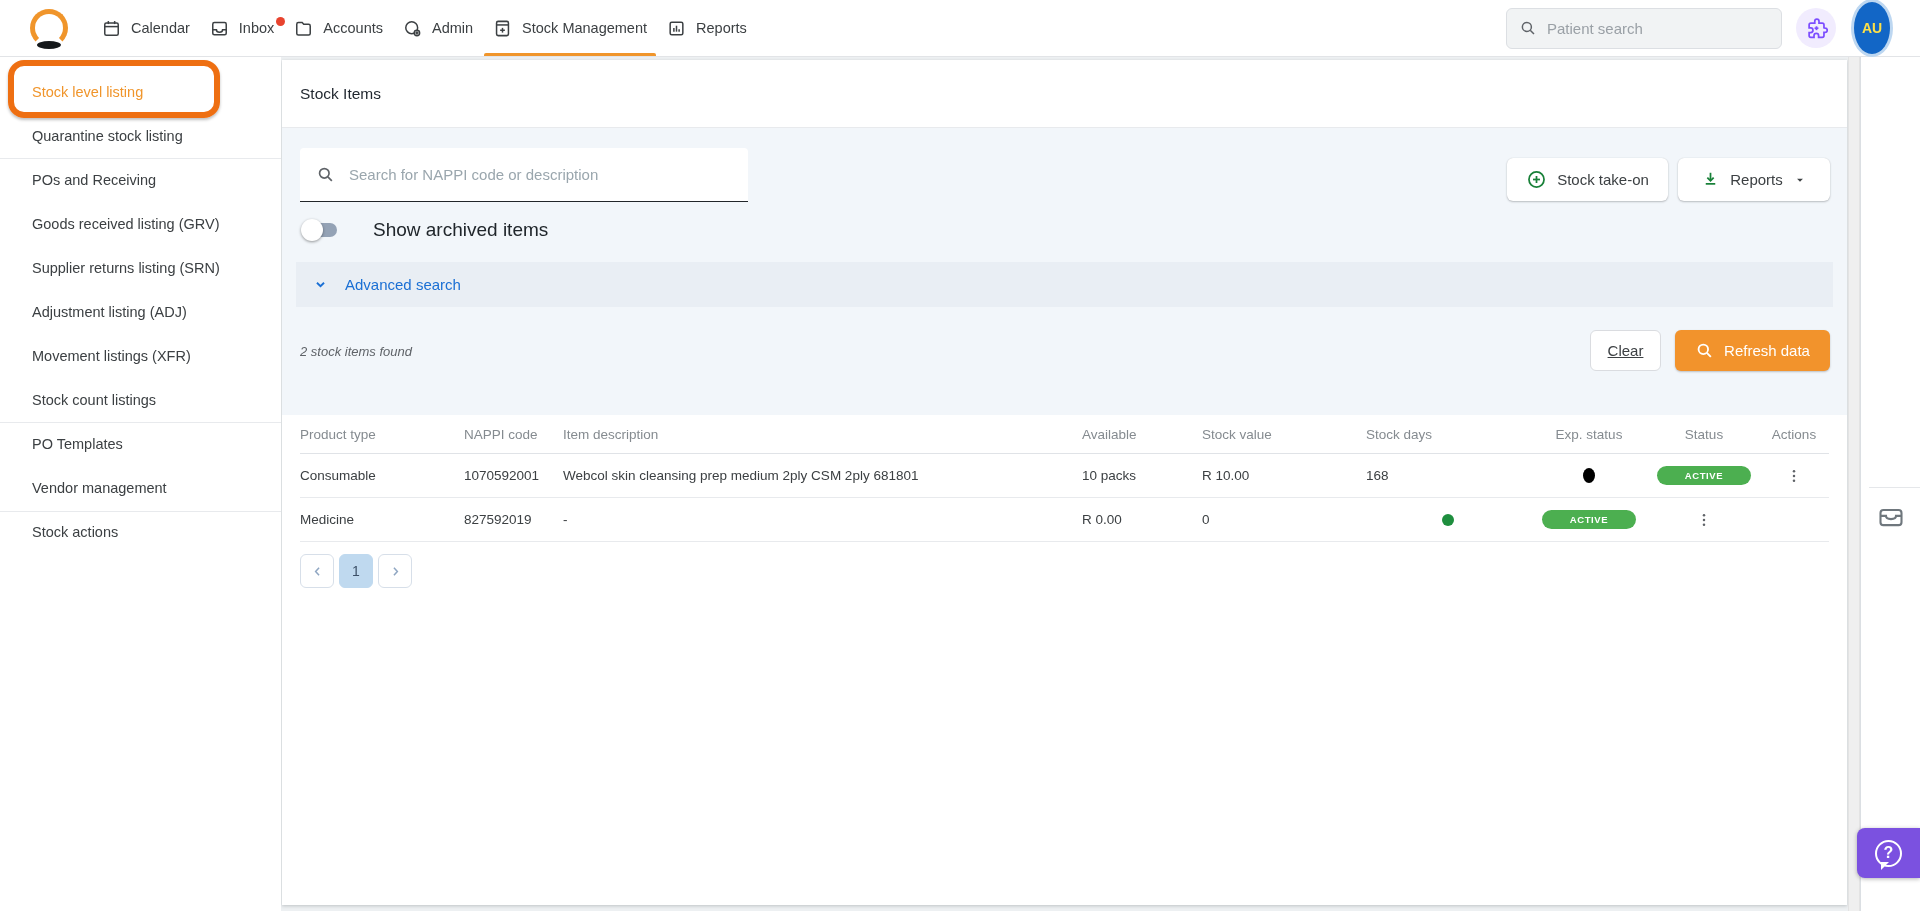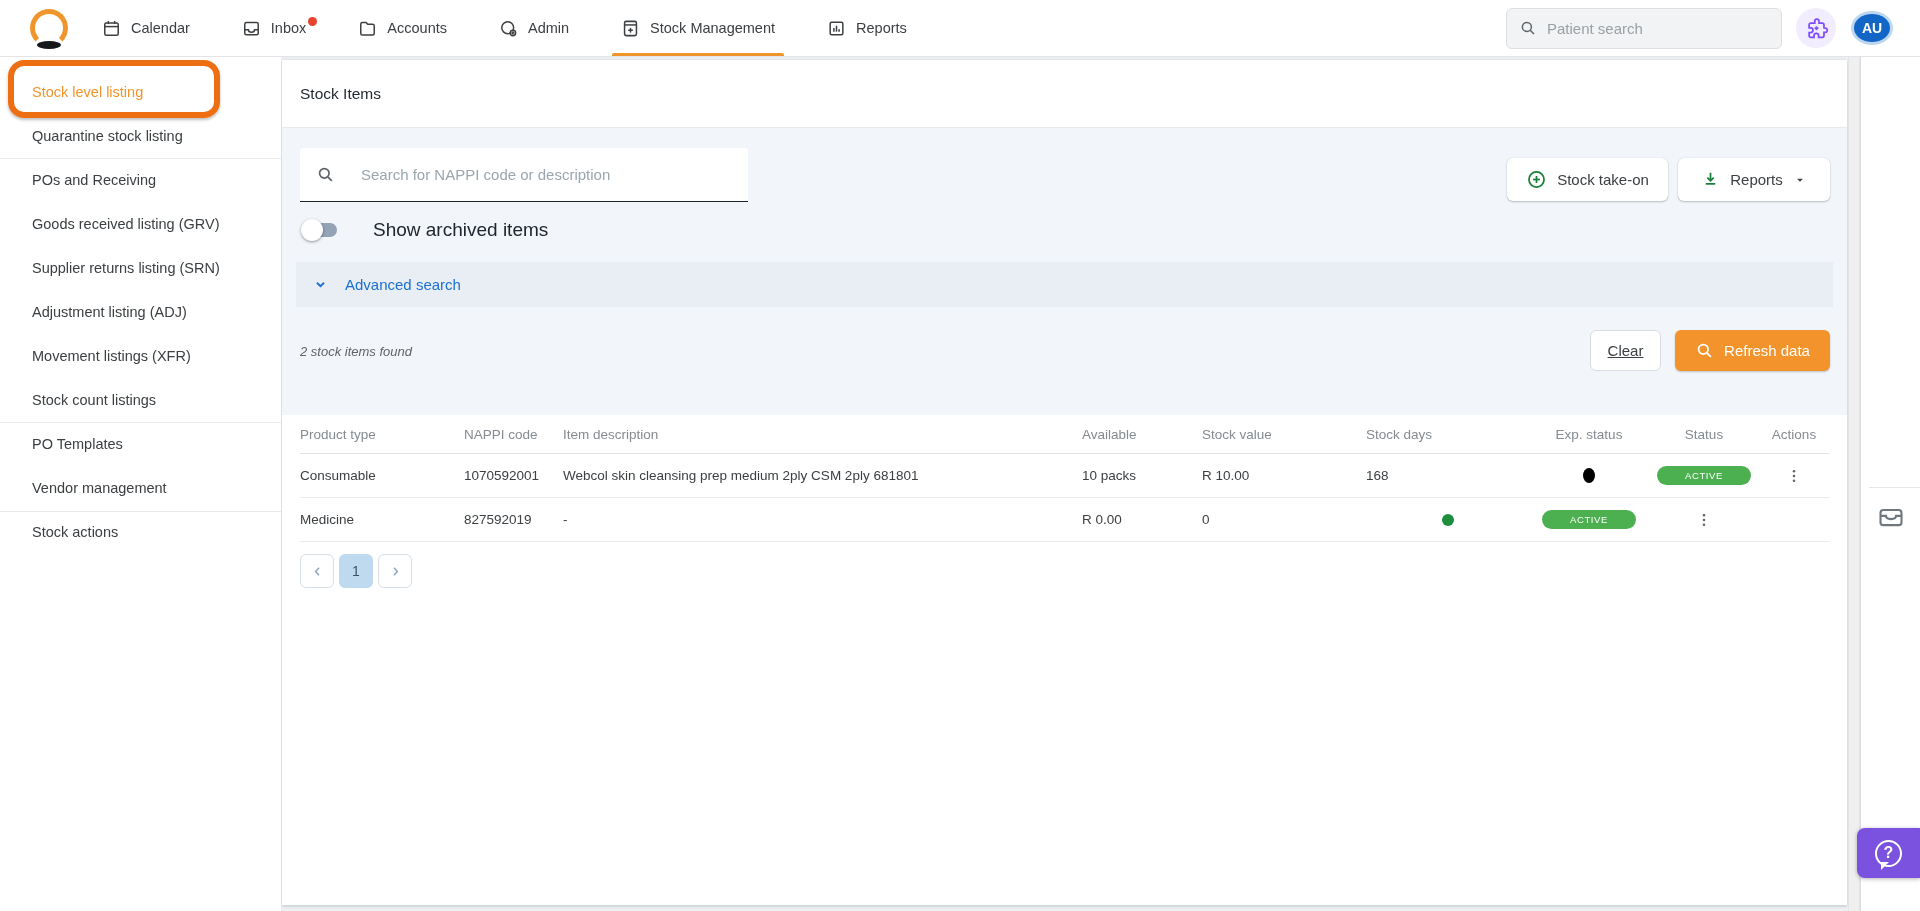"Calendar" .nav { gap: 52px -> 20px }
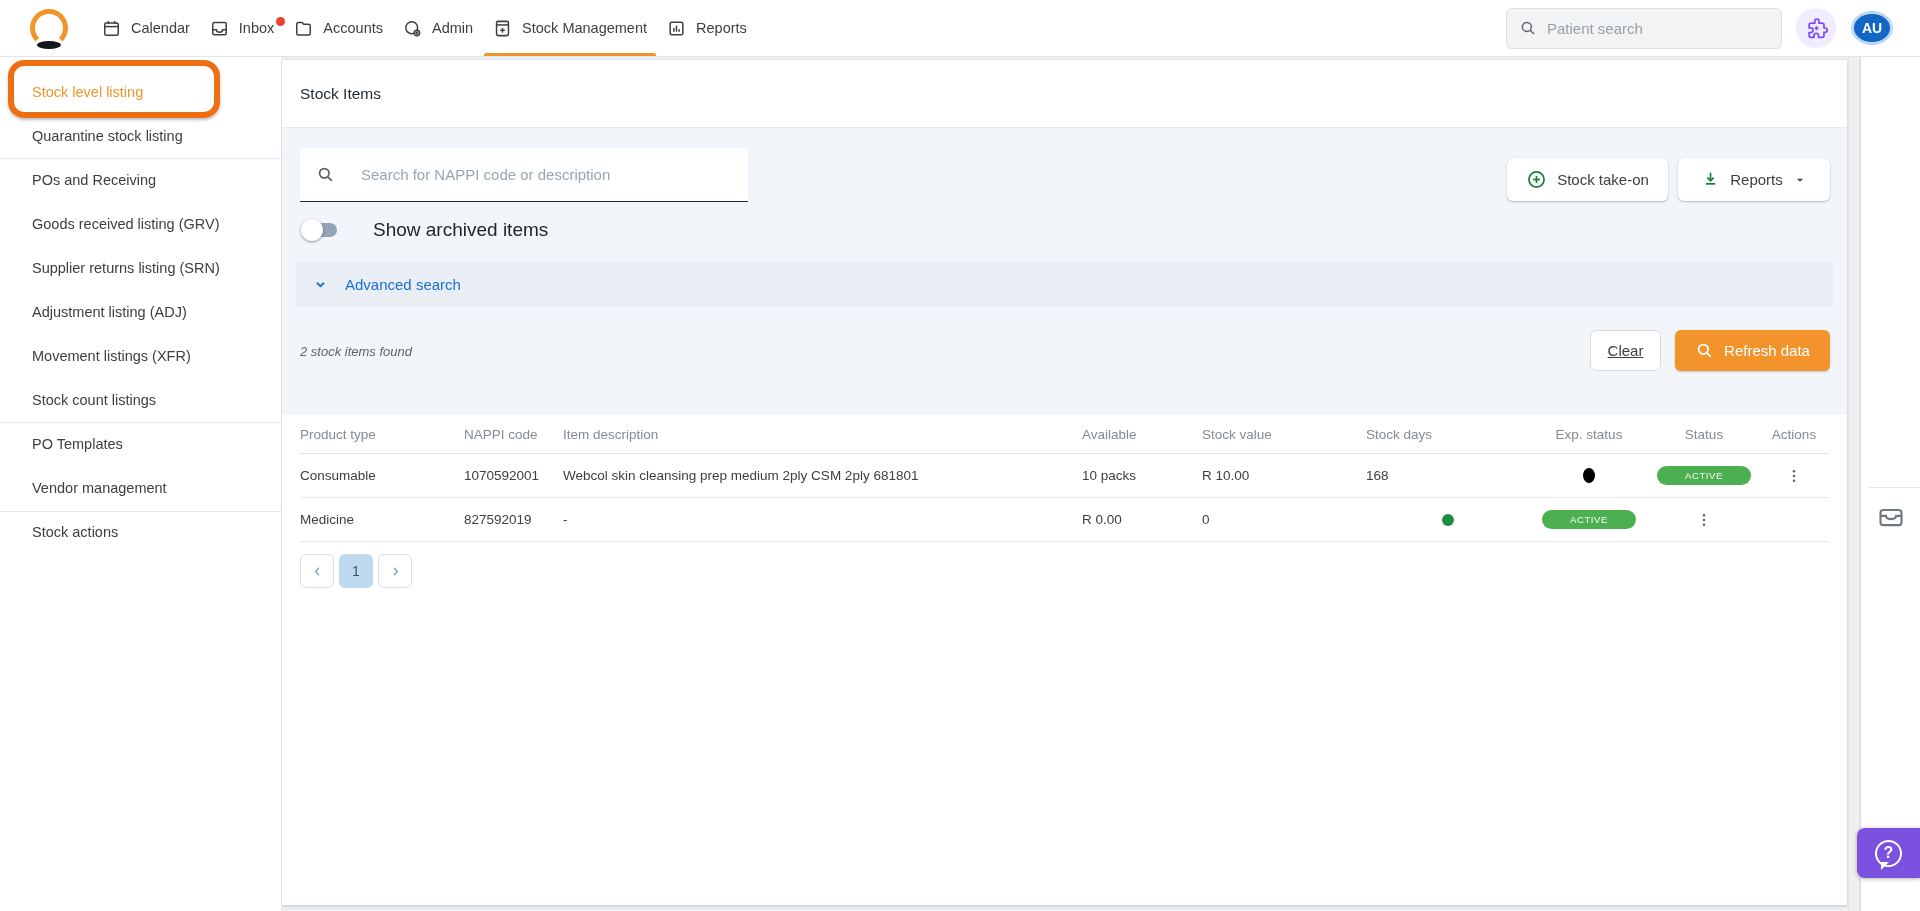"AU" .avatar { color: #ffffff -> #fde047; height: 28px -> 52px }
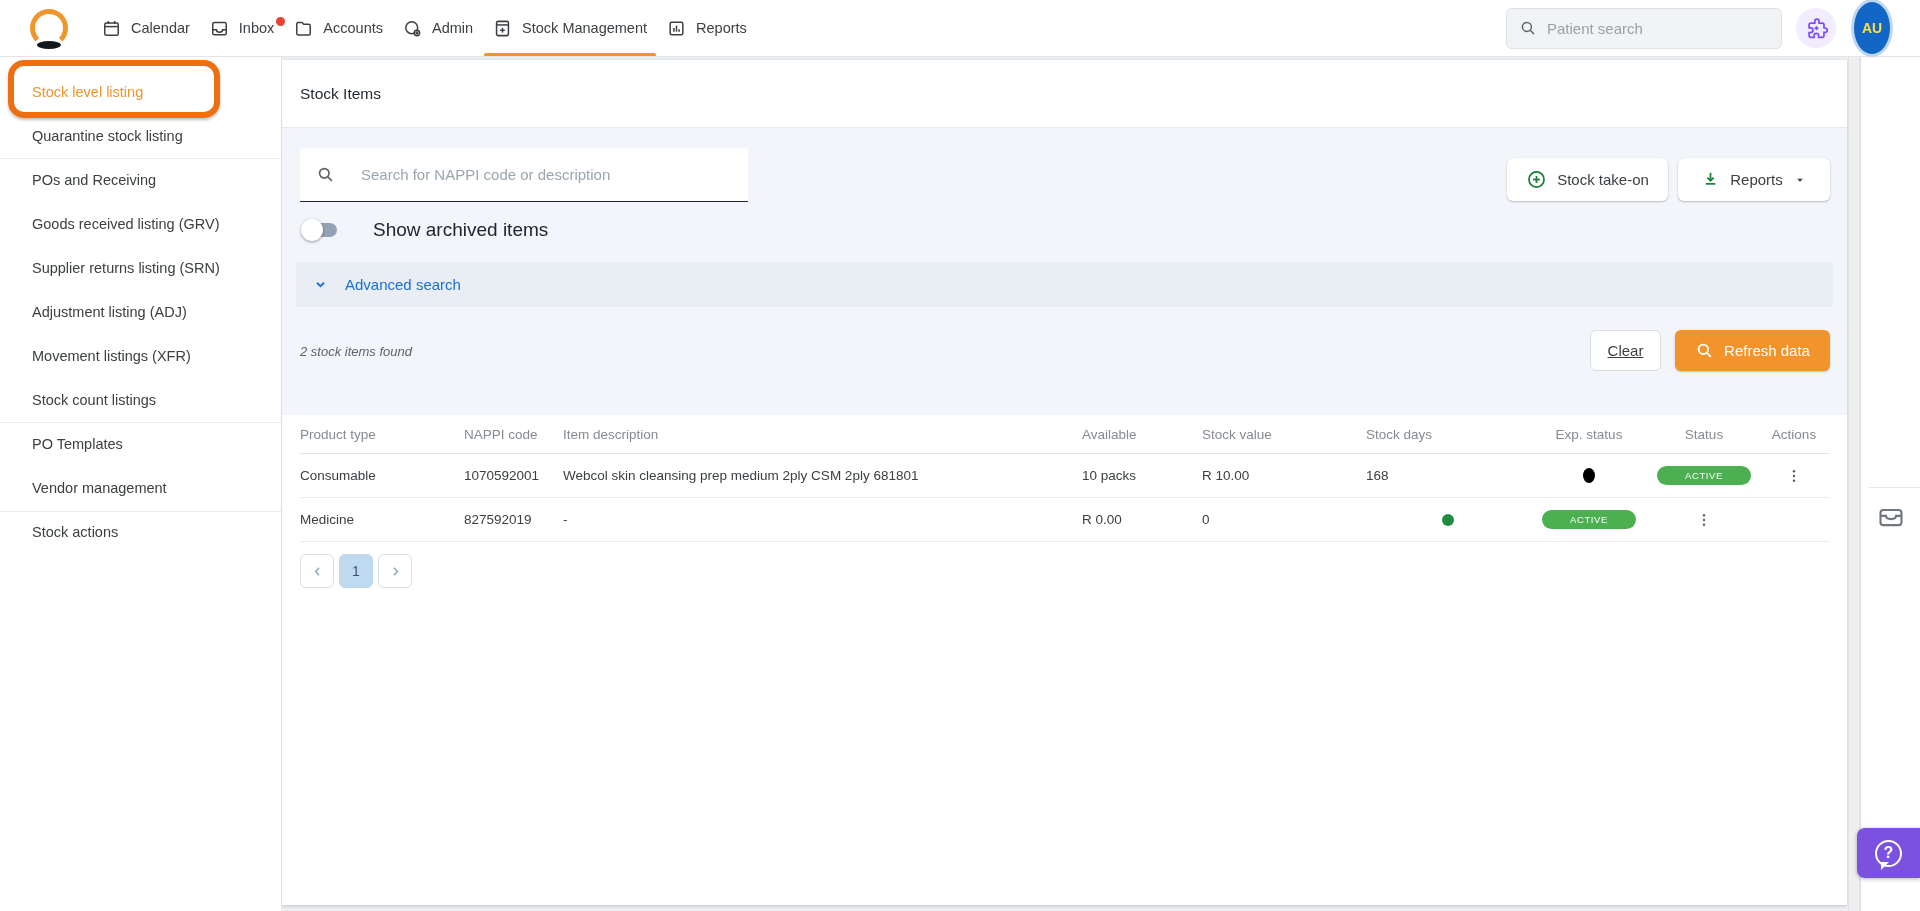"Search for NAPPI code or" .main-search { gap: 26px -> 14px }
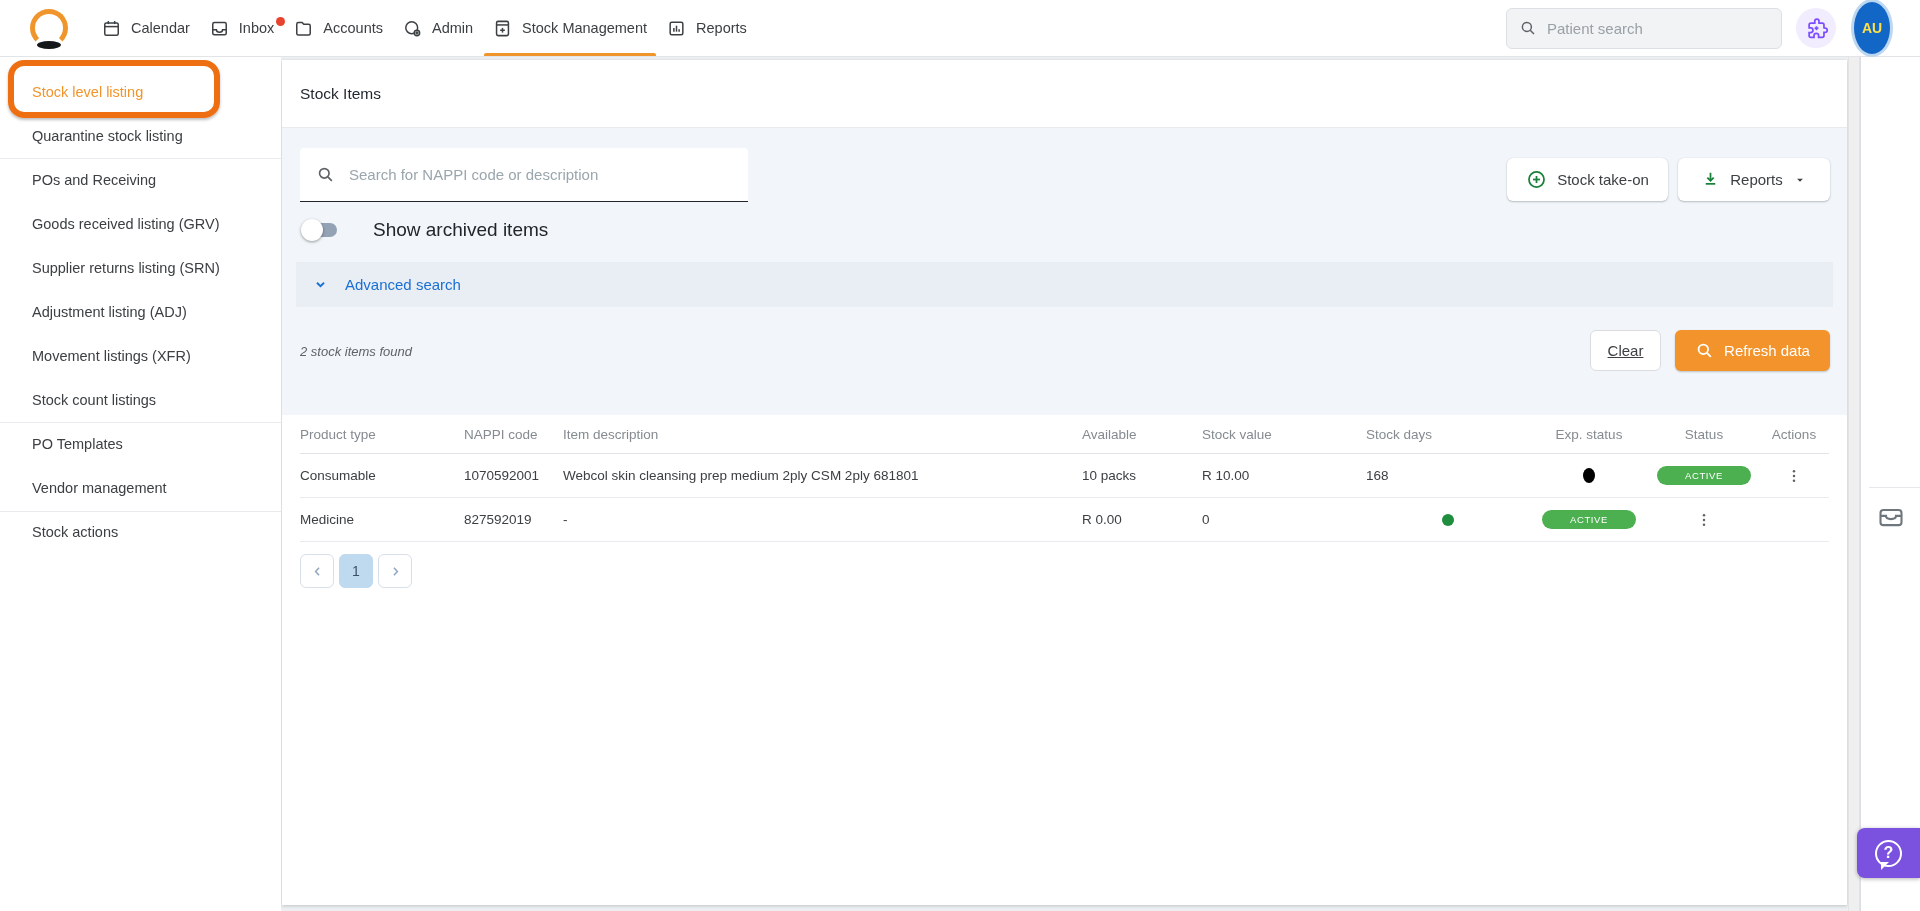"ACTIVE" .badge { font-weight: normal -> bold }
